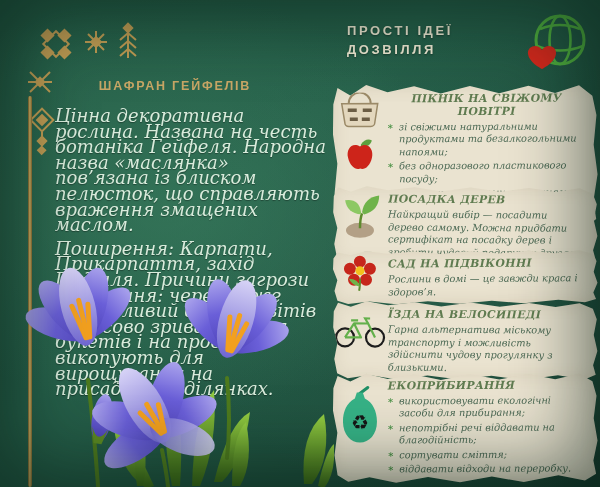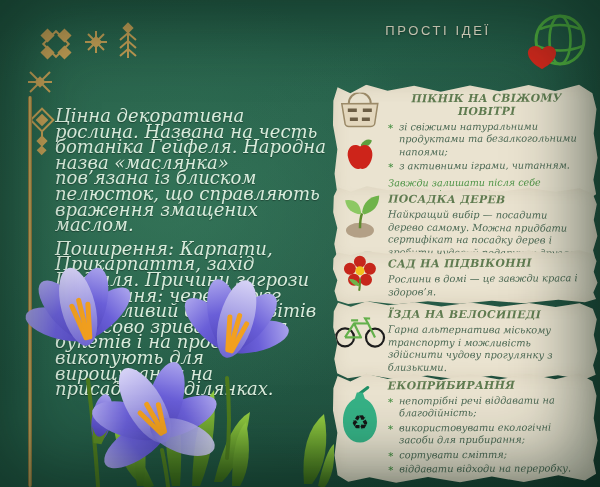"ПРОСТІ ІДЕЇ" .right-title { font-weight: normal -> bold; text-align: center -> none }
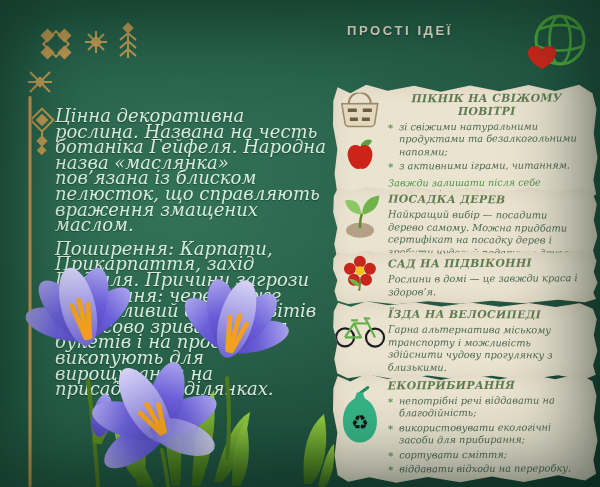"ДОЗВІЛЛЯ" div { html: none -> <div>ДОЗВІЛЛЯ</div> }
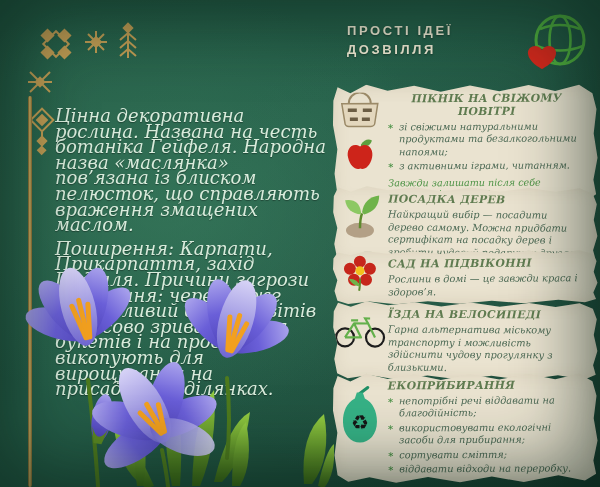"ШАФРАН ГЕЙФЕЛІВ" div.left-title { html: none -> <div>ШАФРАН ГЕЙФЕЛІВ</div> }
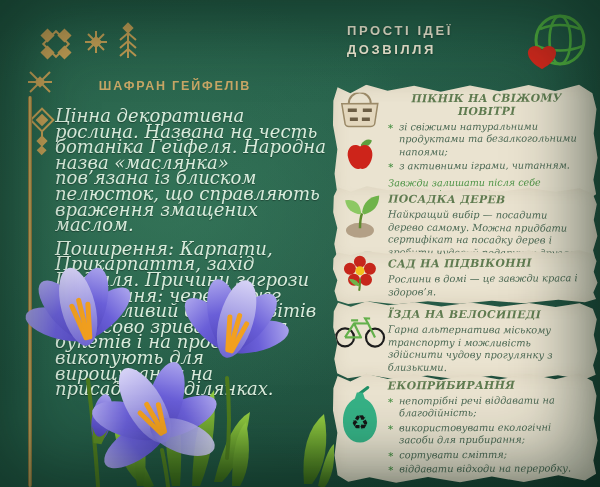"без одноразового пластикового посуду;" li { html: none -> <li>без одноразового пластикового посуду;</li> }
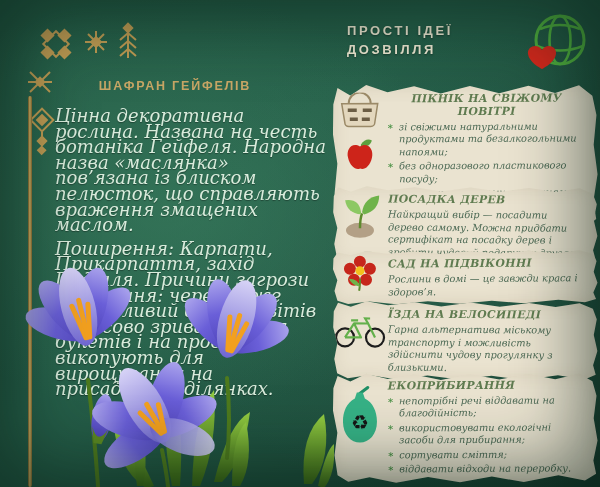"непотрібні речі віддавати на" li { order: before "використовувати екологічні засоби для" -> after "використовувати екологічні засоби для" }
